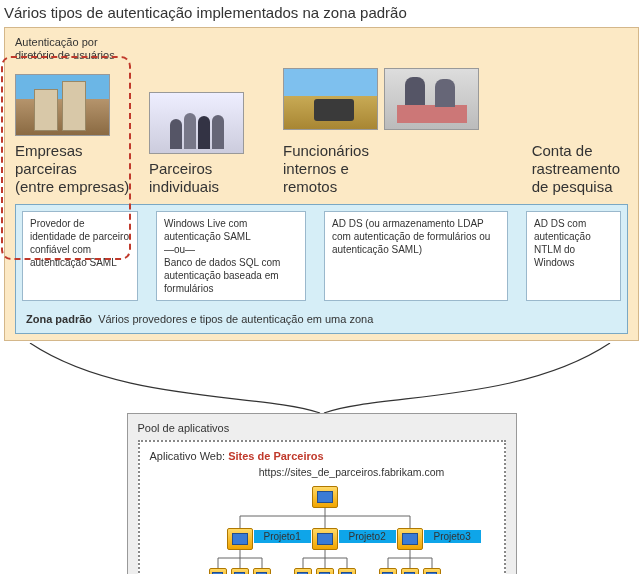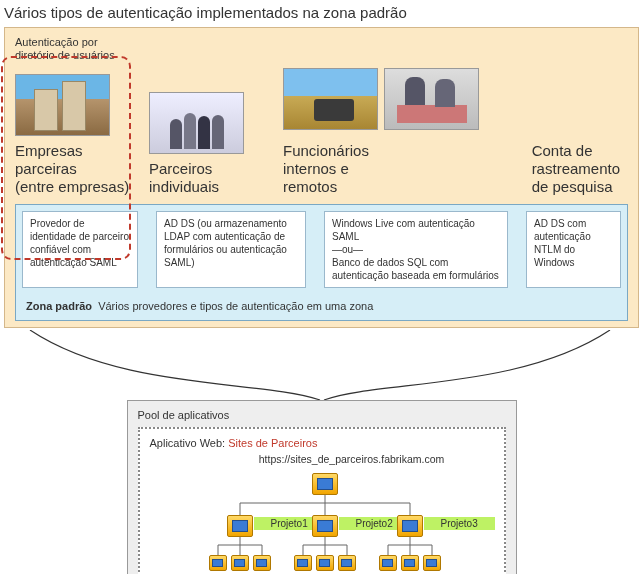"AD DS (ou armazenamento LDAP" div.auth-box { order: before "Windows Live com autenticação SAML" -> after "Windows Live com autenticação SAML" }
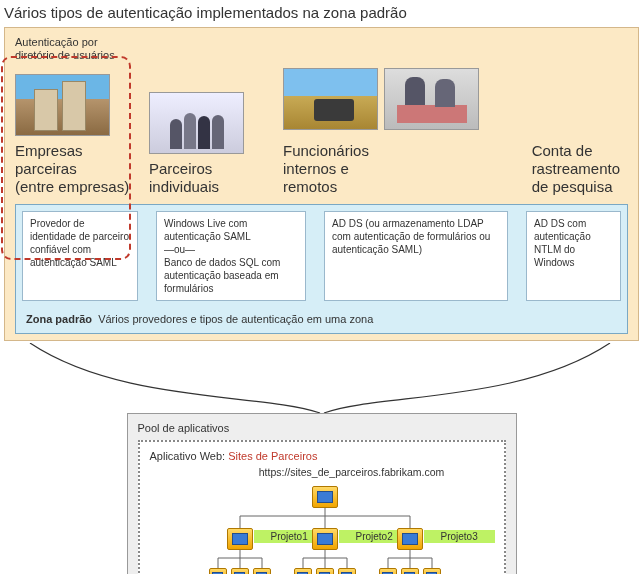"Sites de Parceiros" .webapp-title .red { font-weight: normal -> bold }
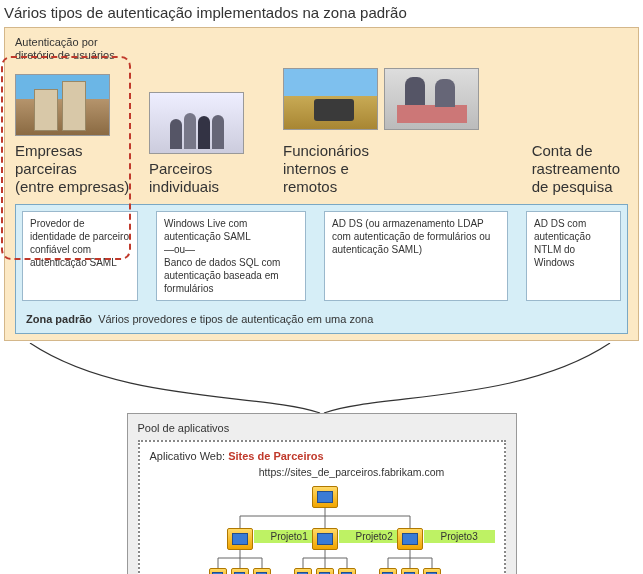"Projeto1" .proj-label { background: #bef264 -> #0ea5e9; padding: 1px 17px -> 1px 10px }
